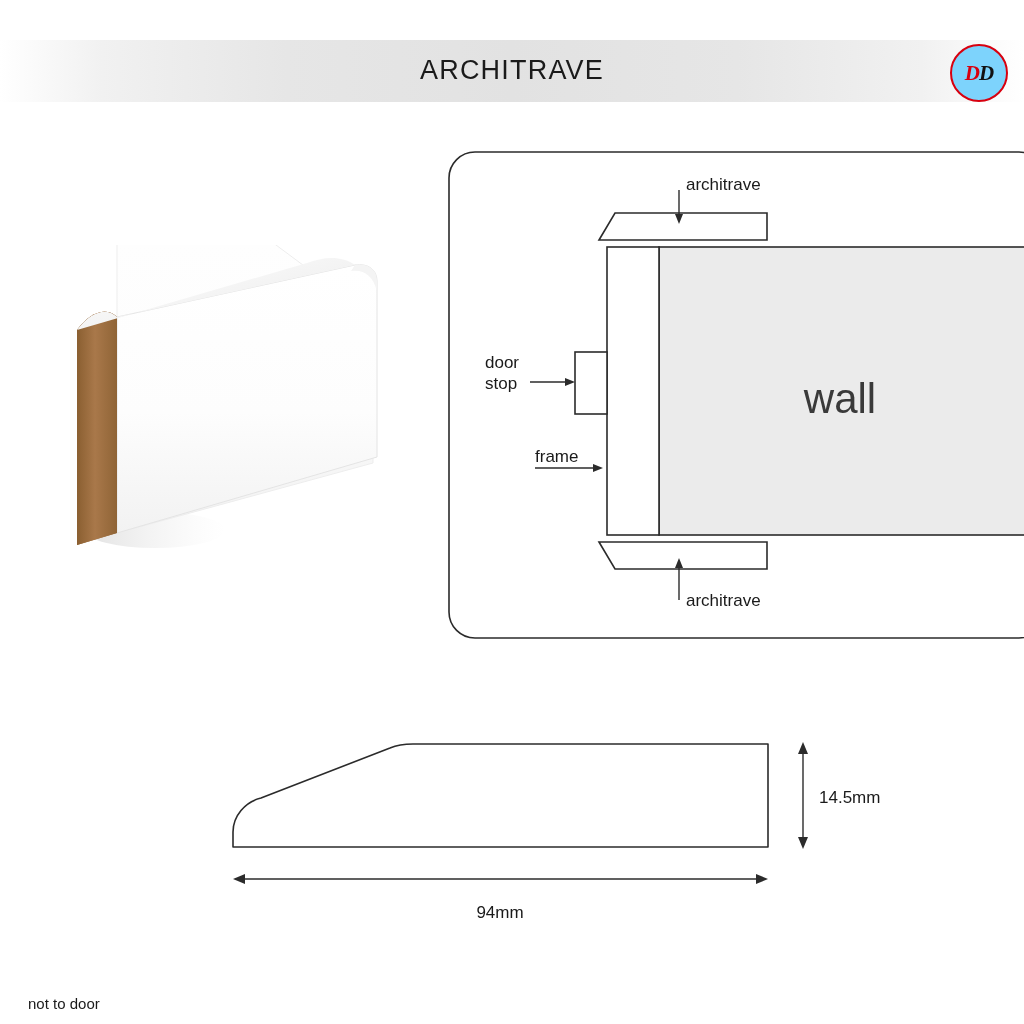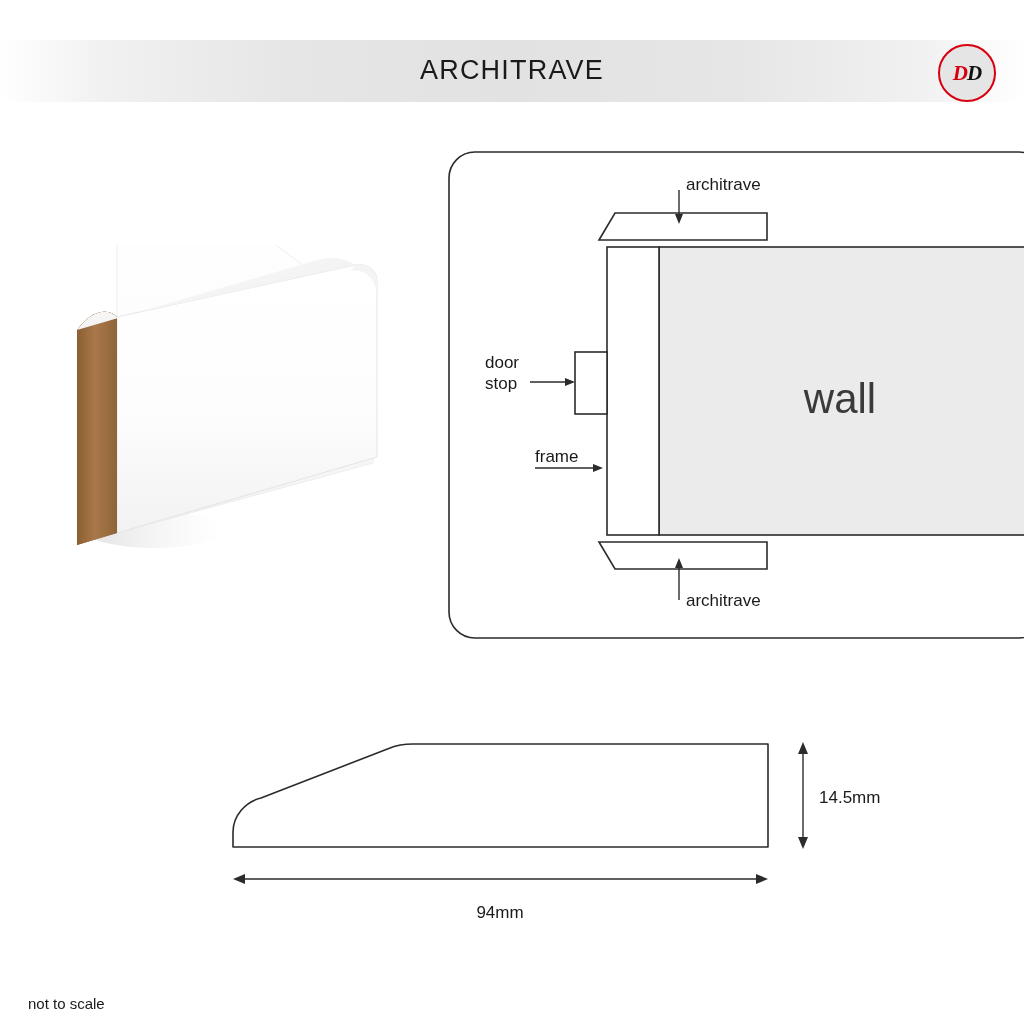"DD" #logo { background: #e5e5e5 -> #7dd3fc; right: 28px -> 16px }
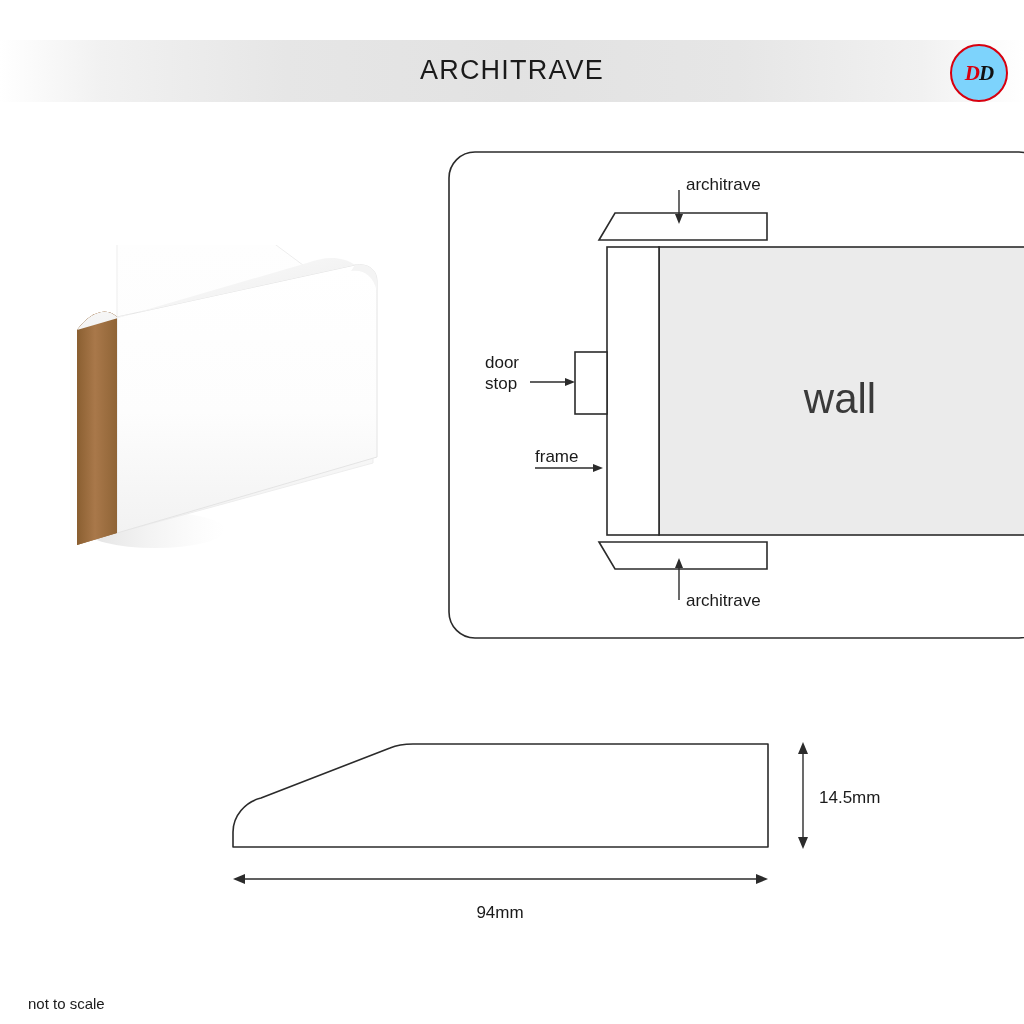"not to scale" div { text: scale -> door }
